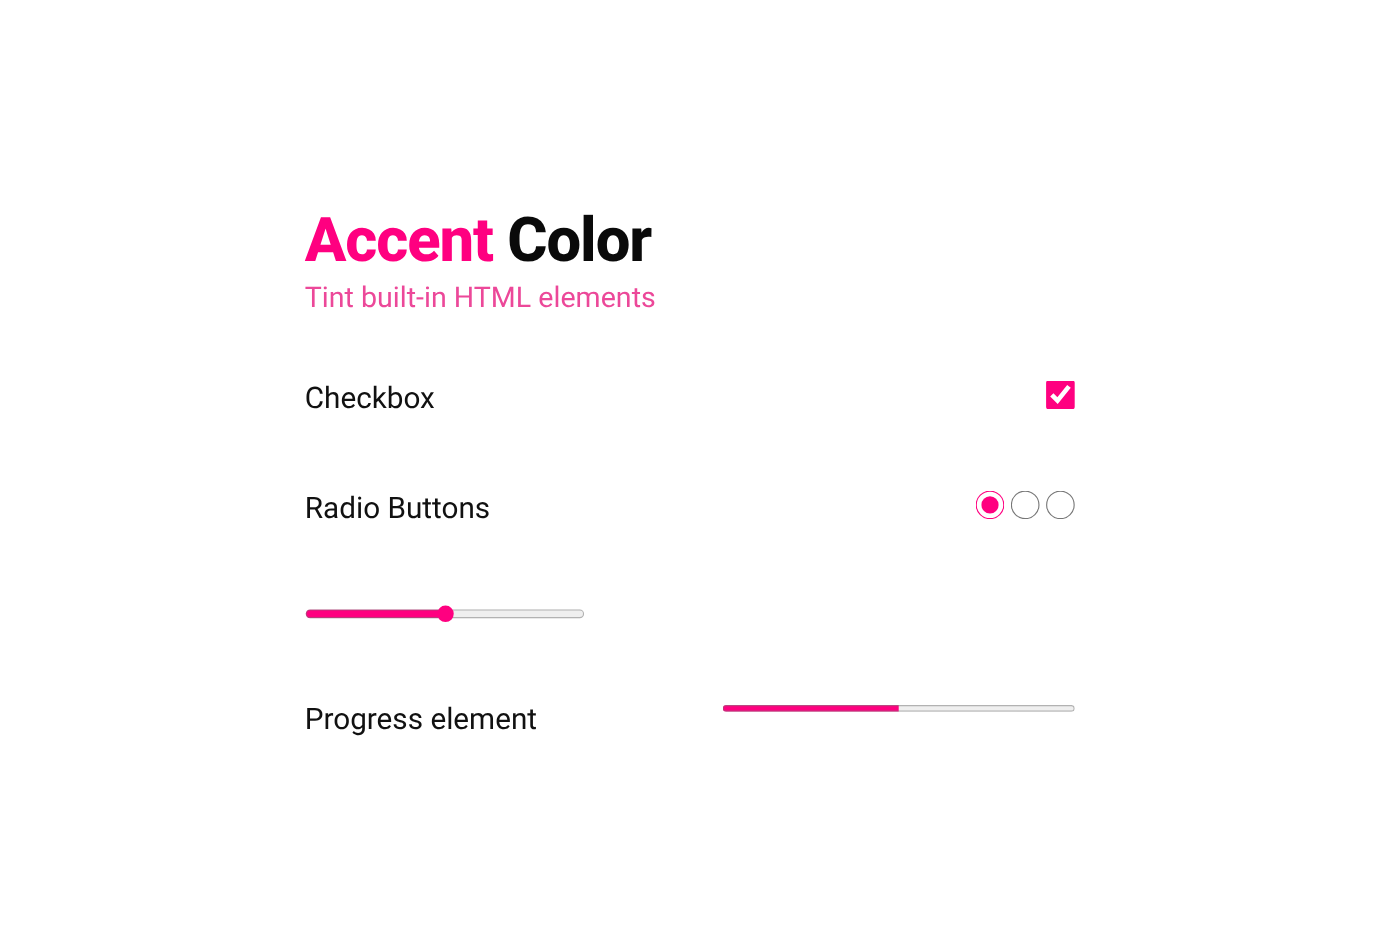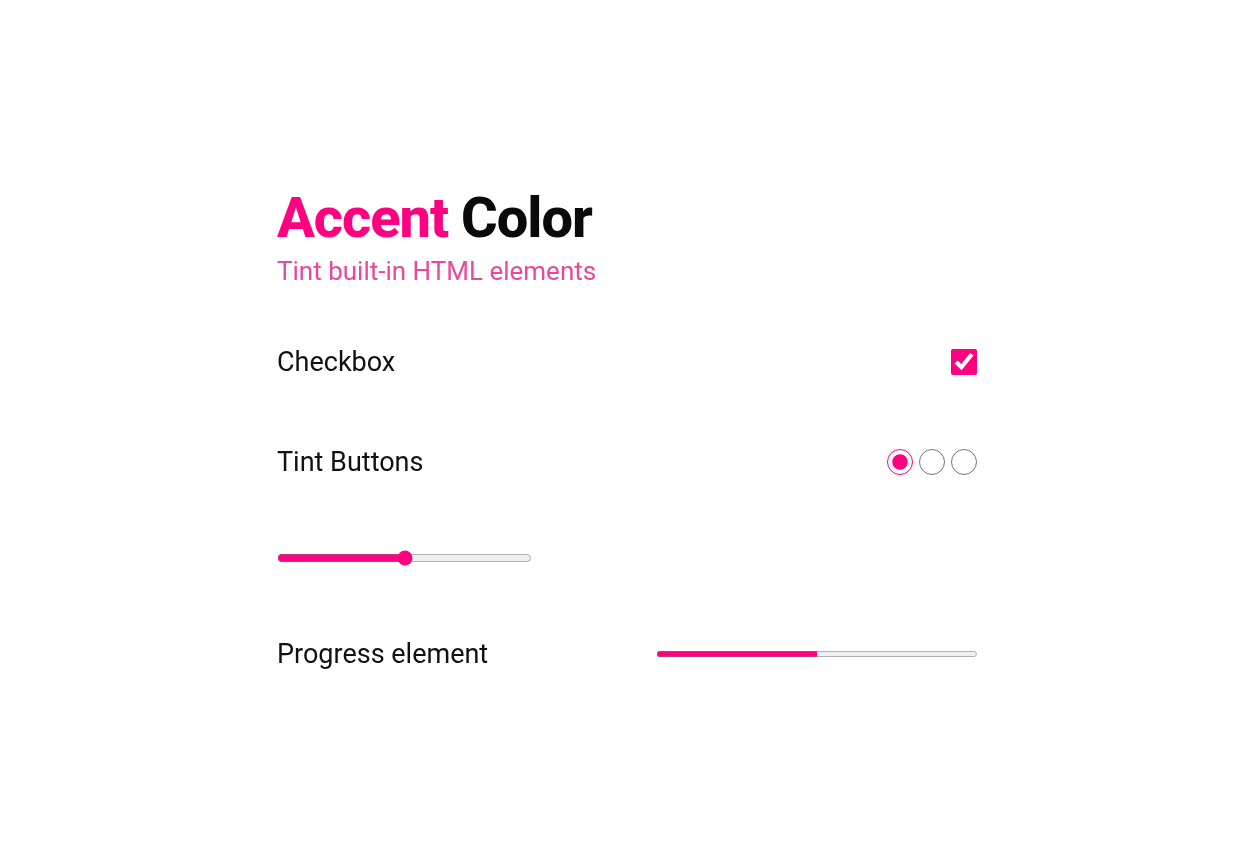"Checkbox" .row { align-items: center -> flex-start }
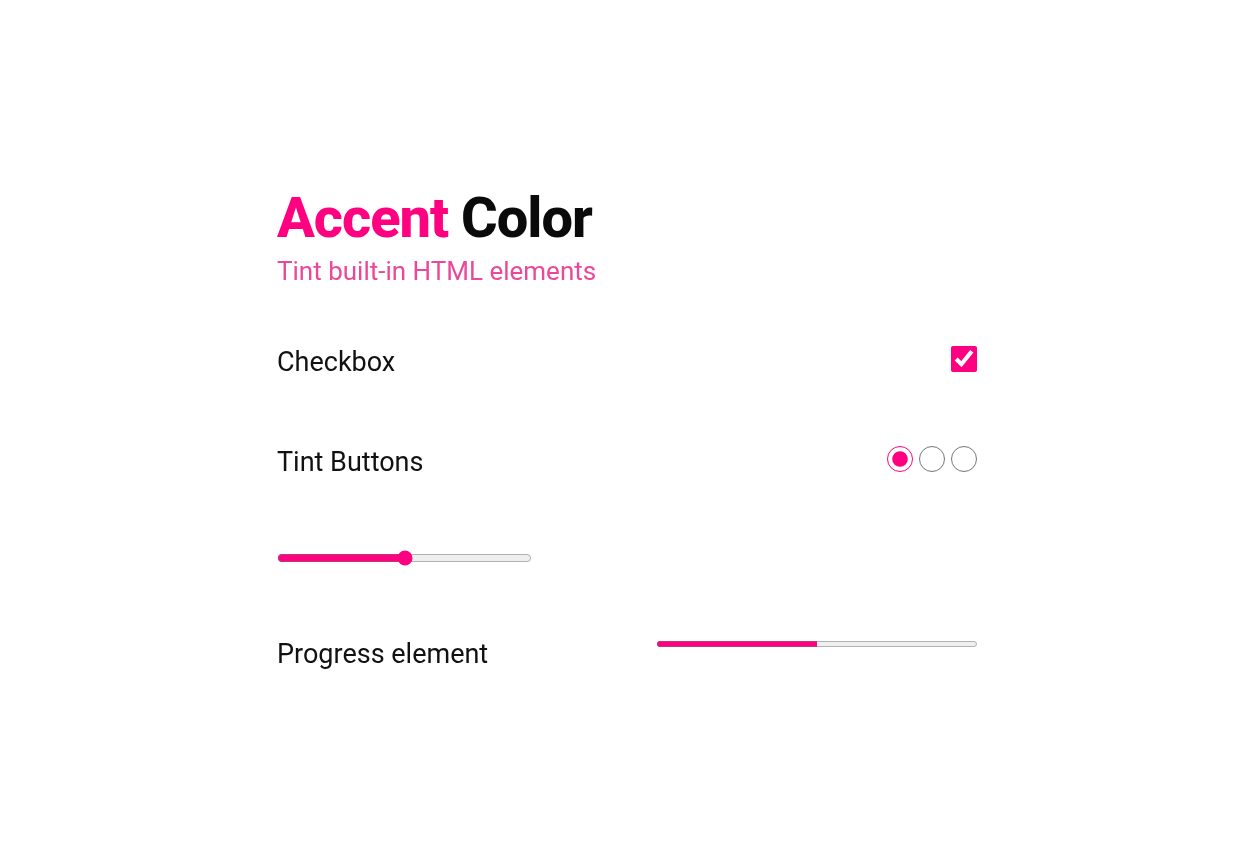"Tint Buttons" span.row-label { text: Tint -> Radio }
